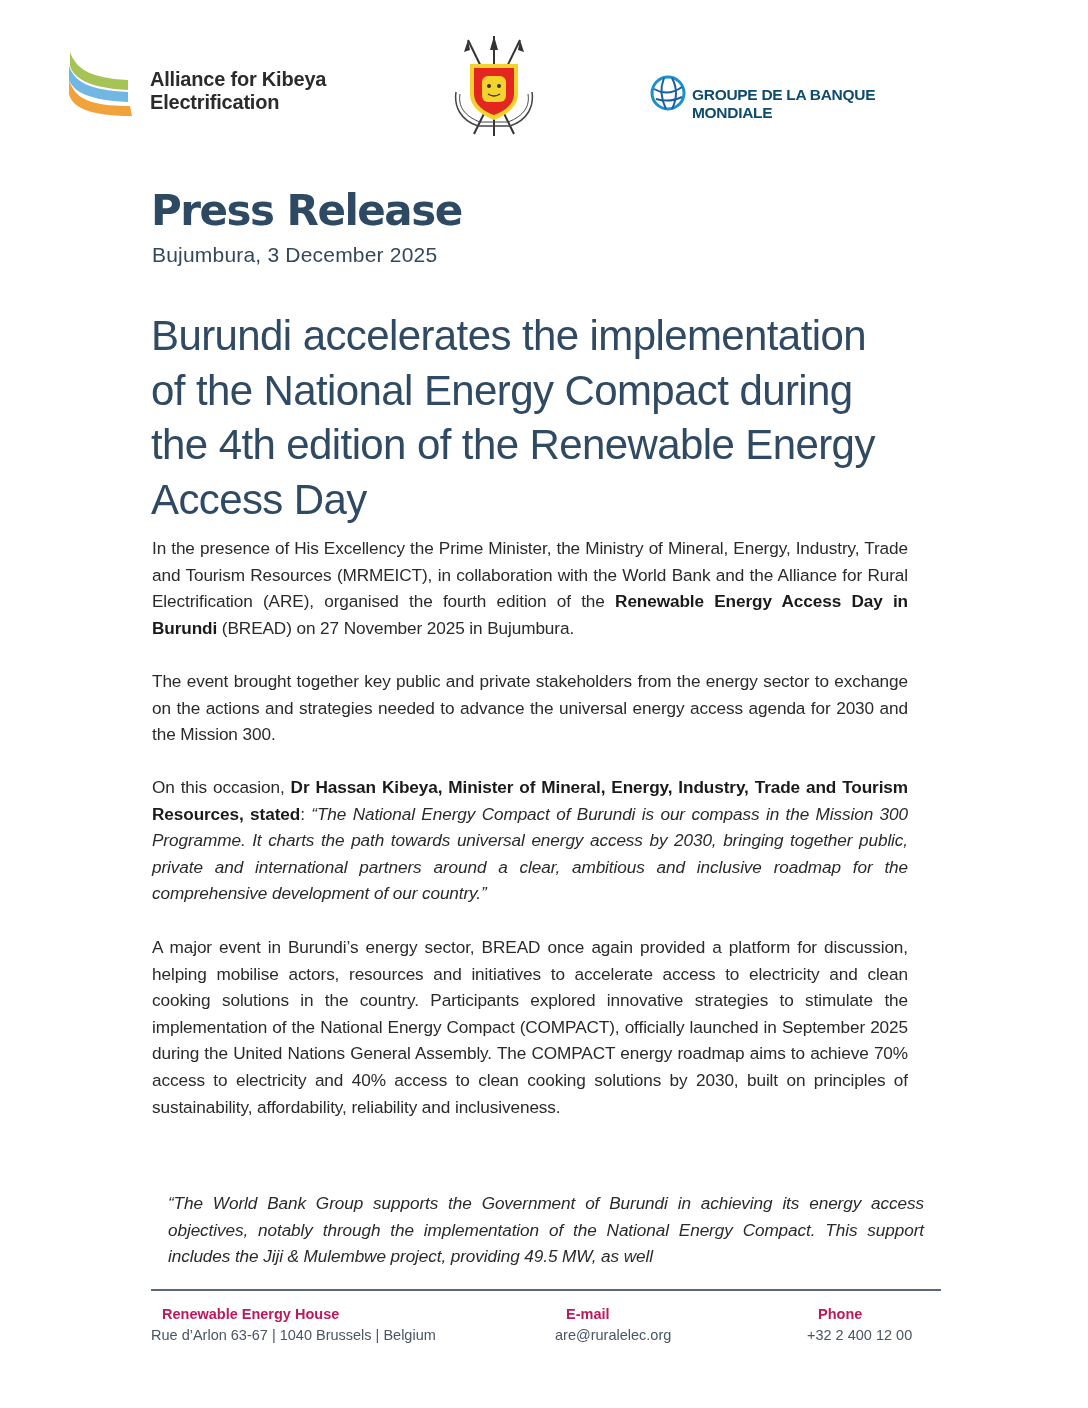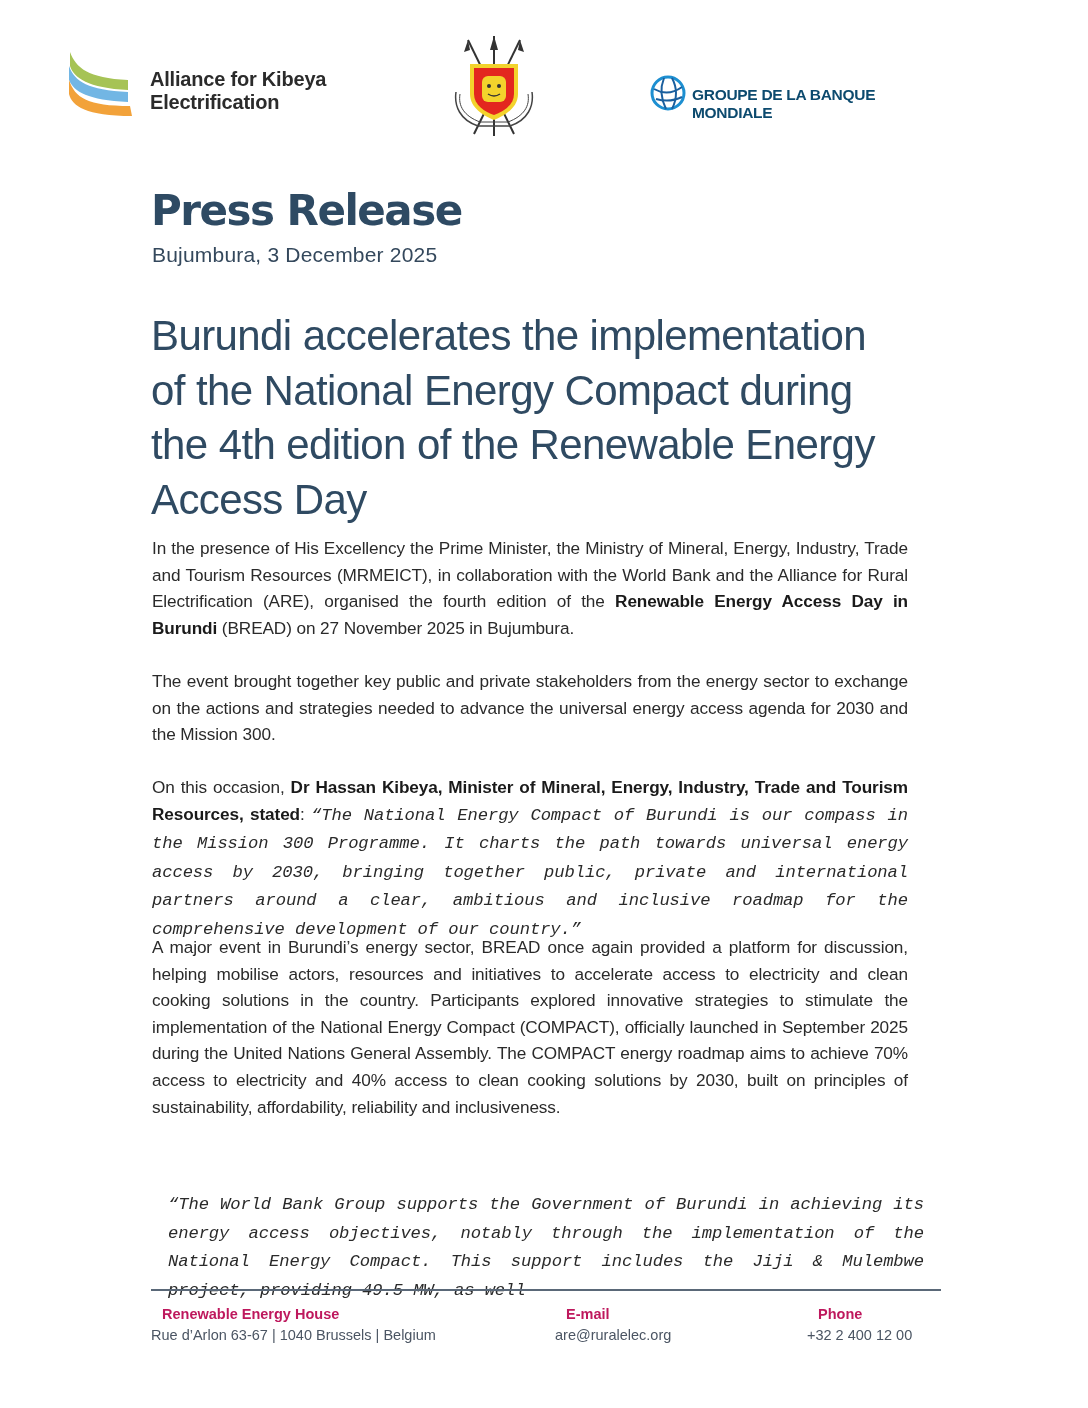"“The National Energy Compact of" .para i { font-family: Liberation Mono, monospace -> none }
